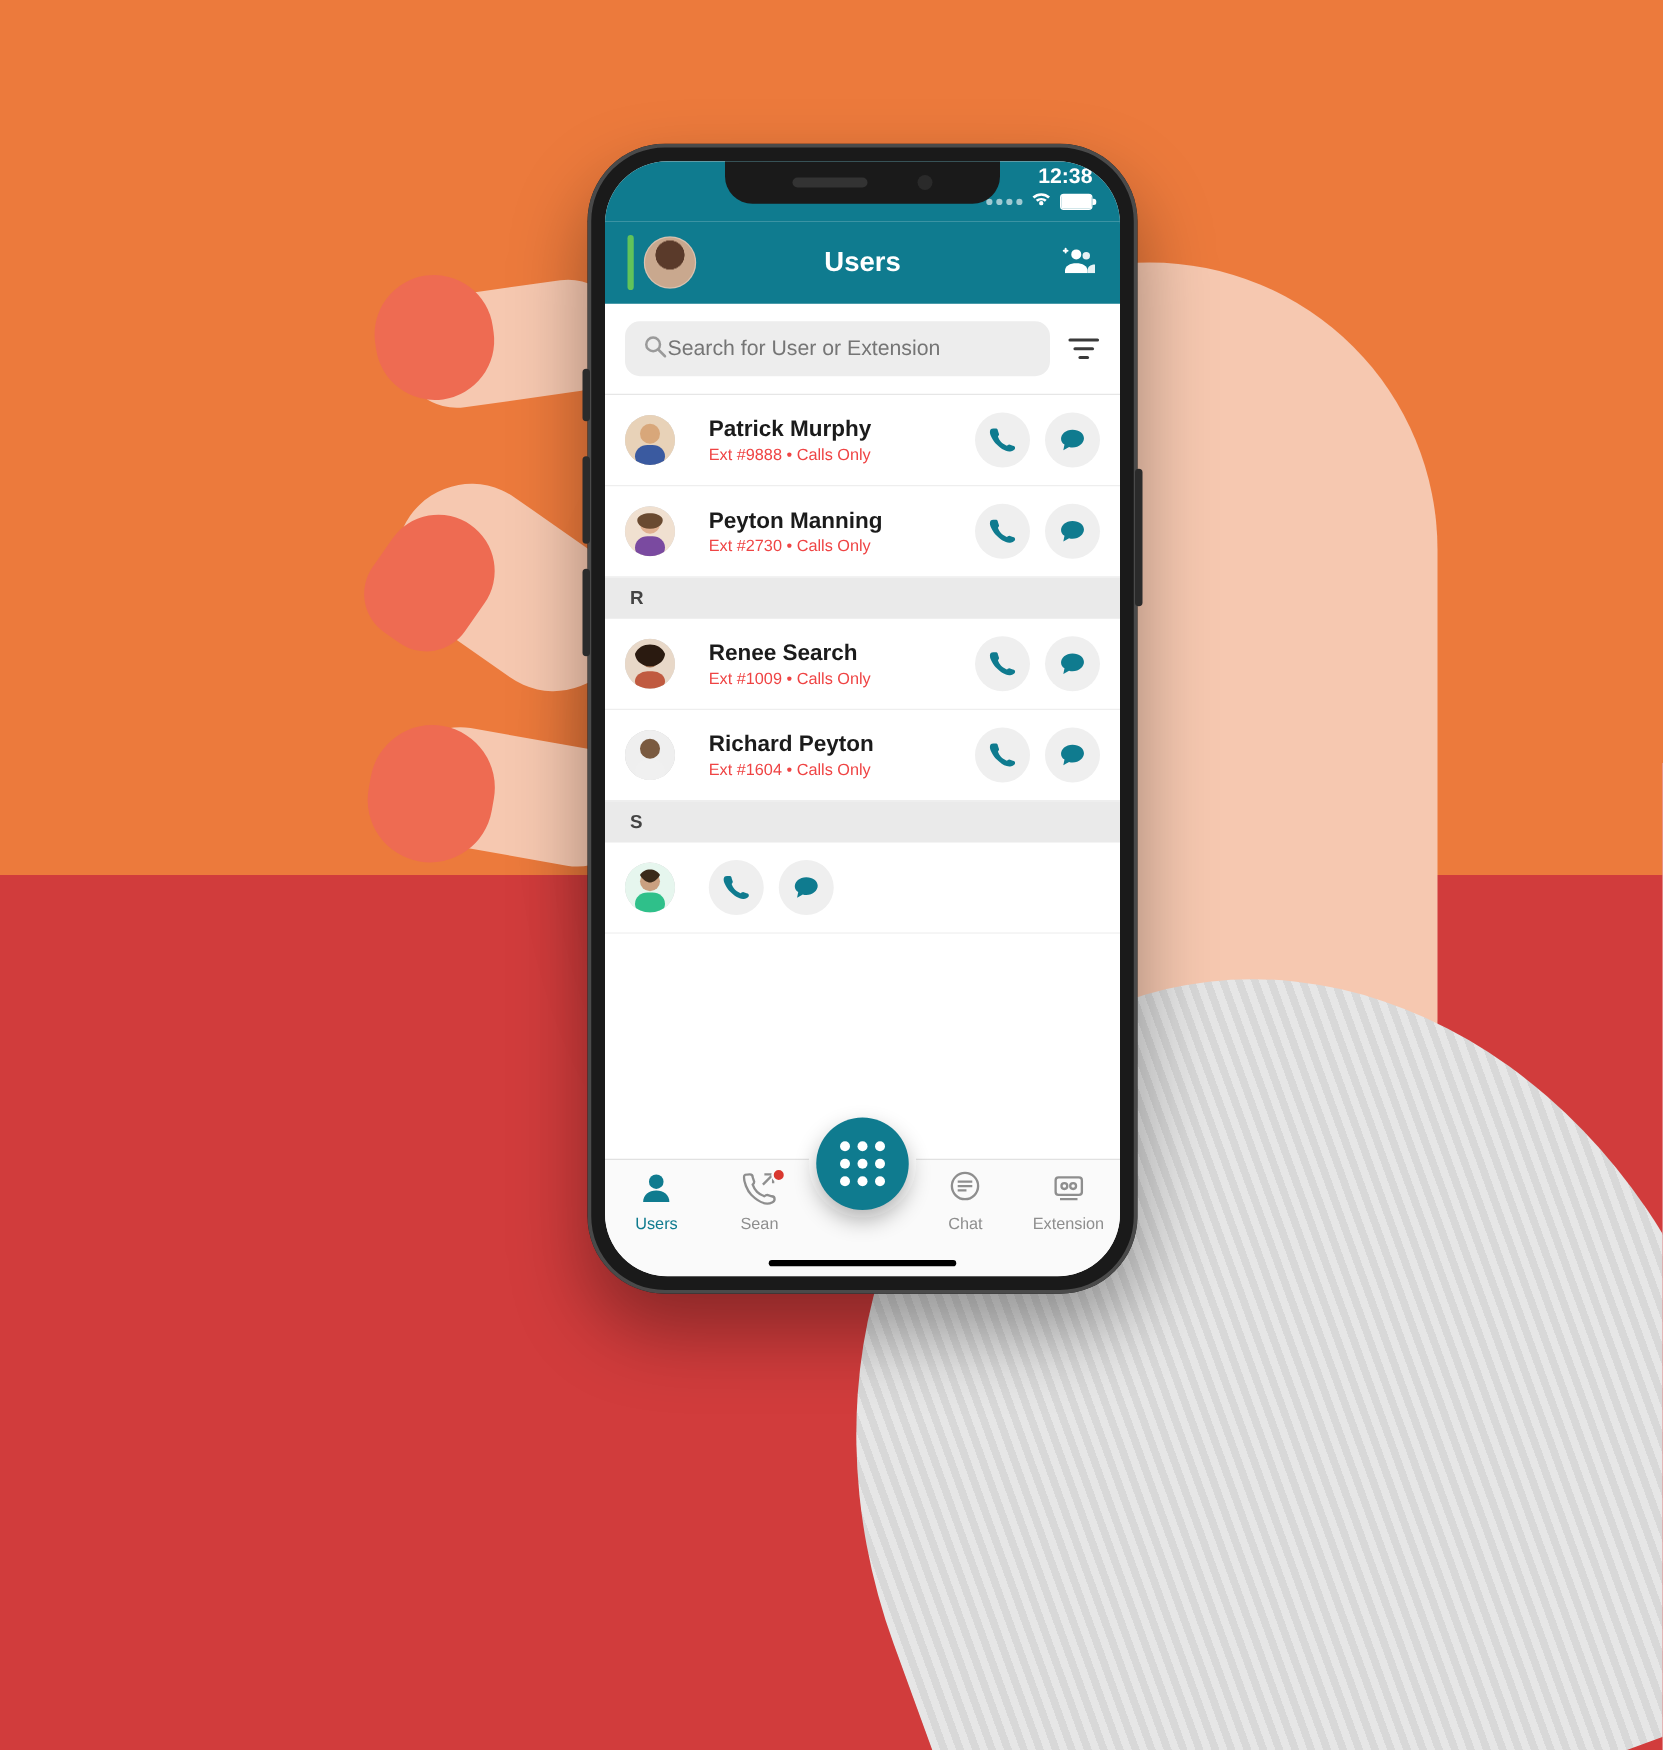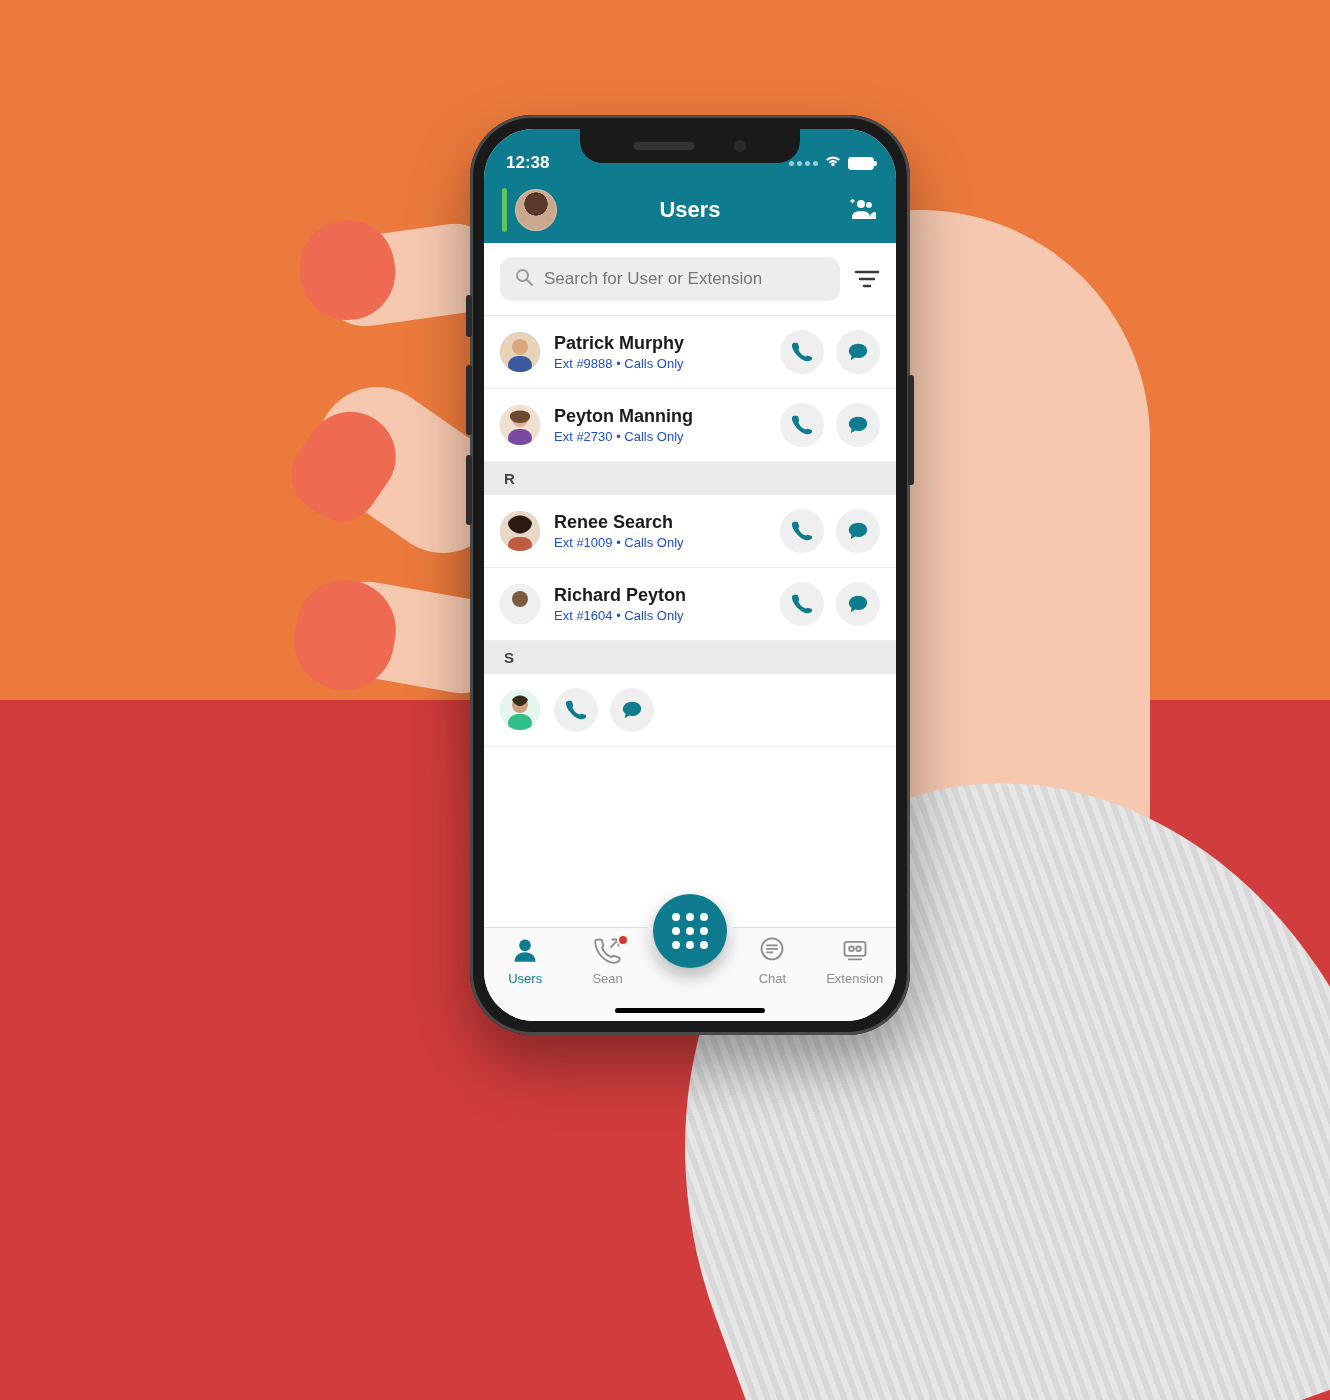"12:38" .status { flex-direction: none -> column; justify-content: space-between -> center }
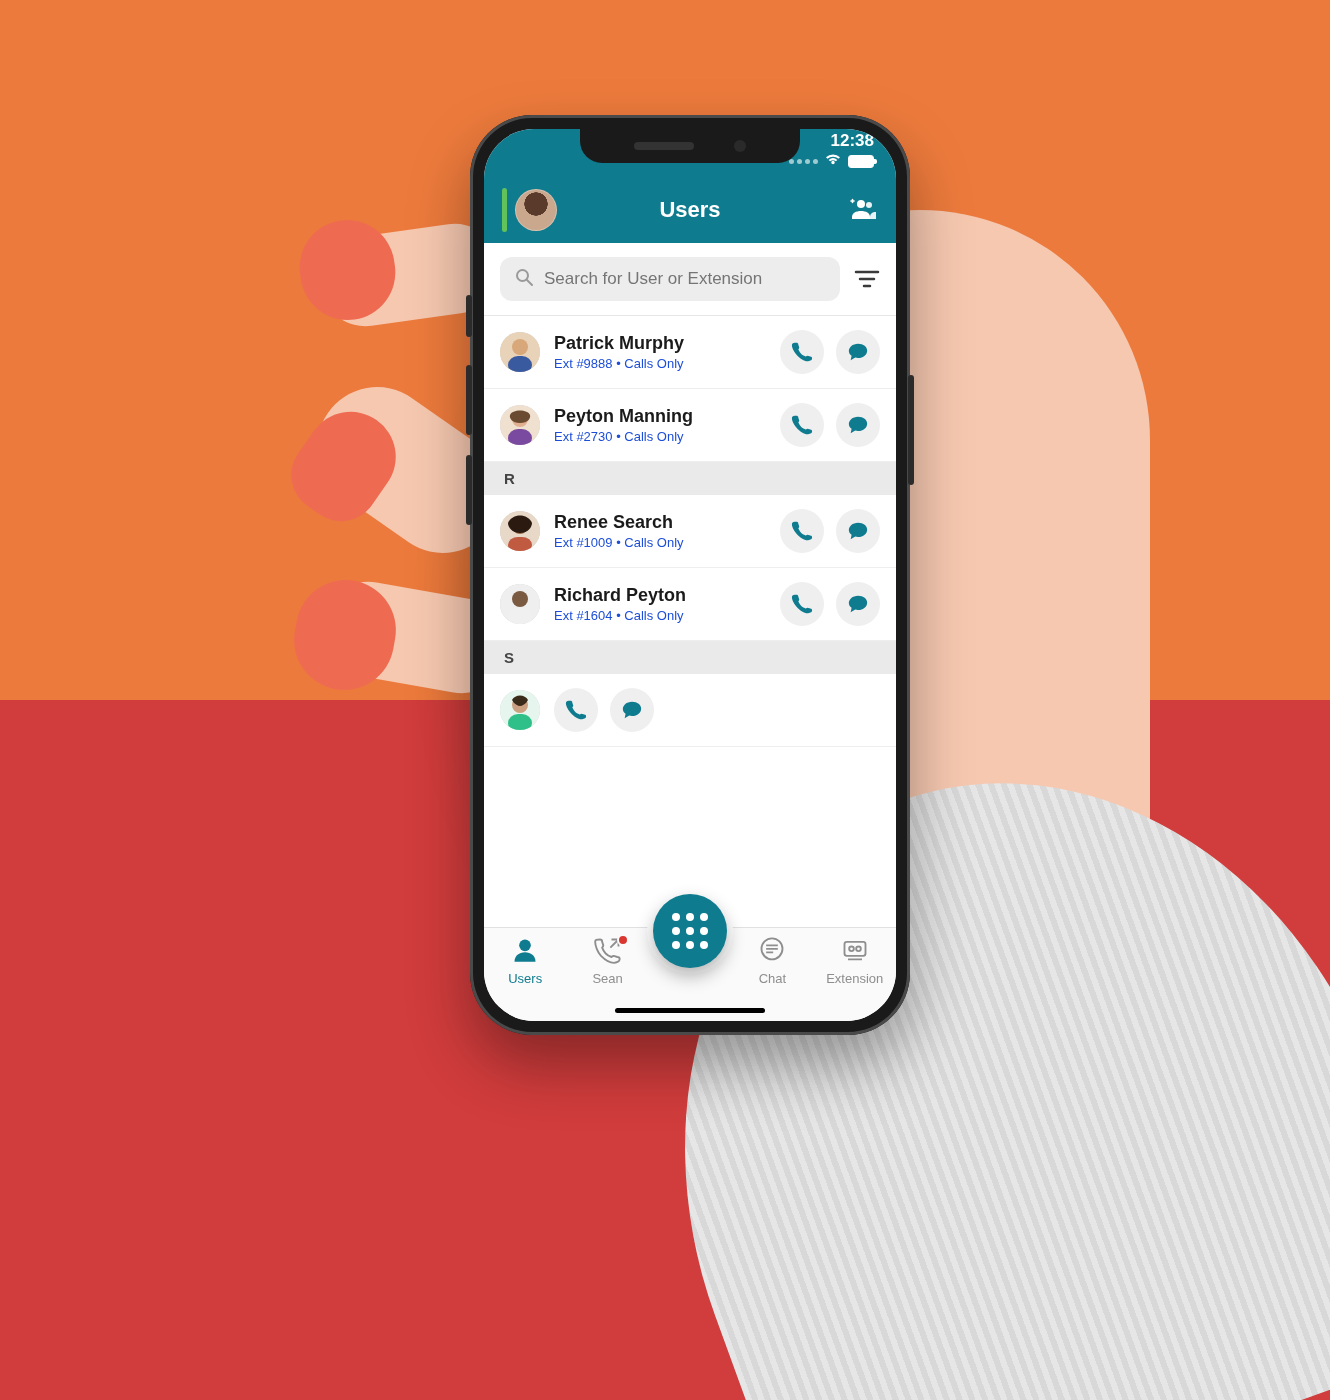"Search for User or Extension" .search-box { gap: 10px -> none }
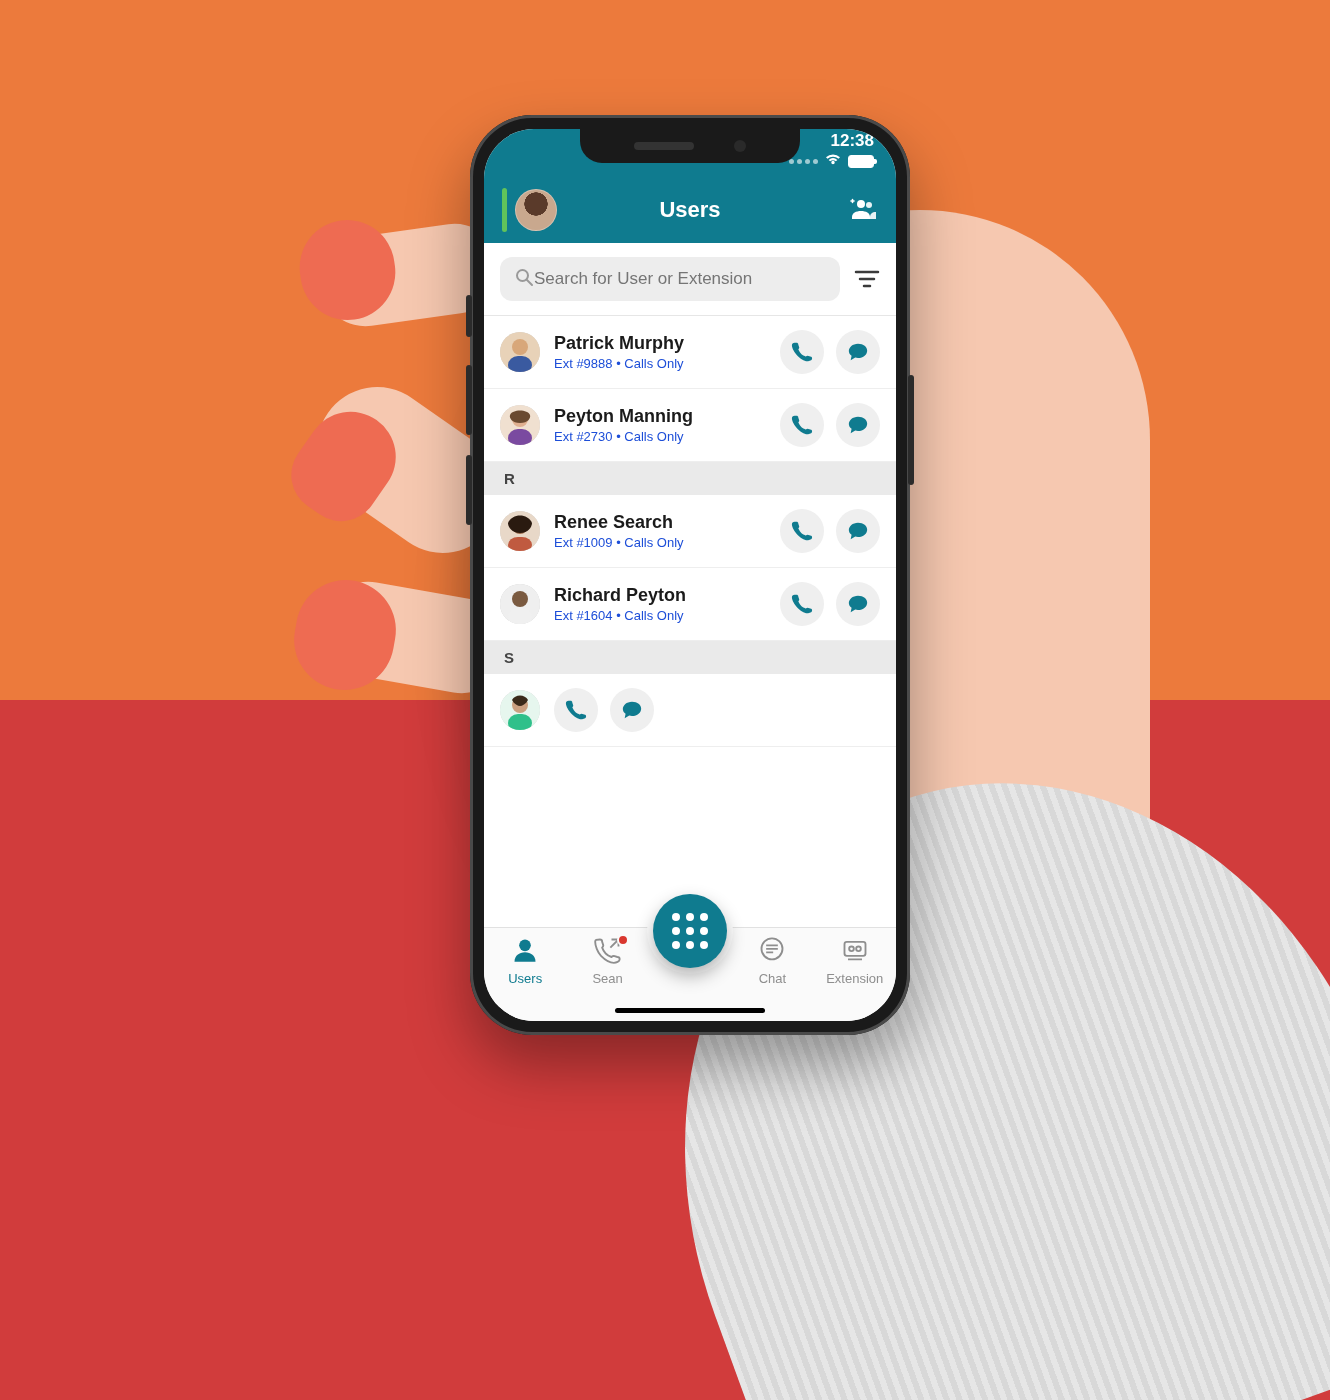"Patrick Murphy" .row { gap: 14px -> 27px }
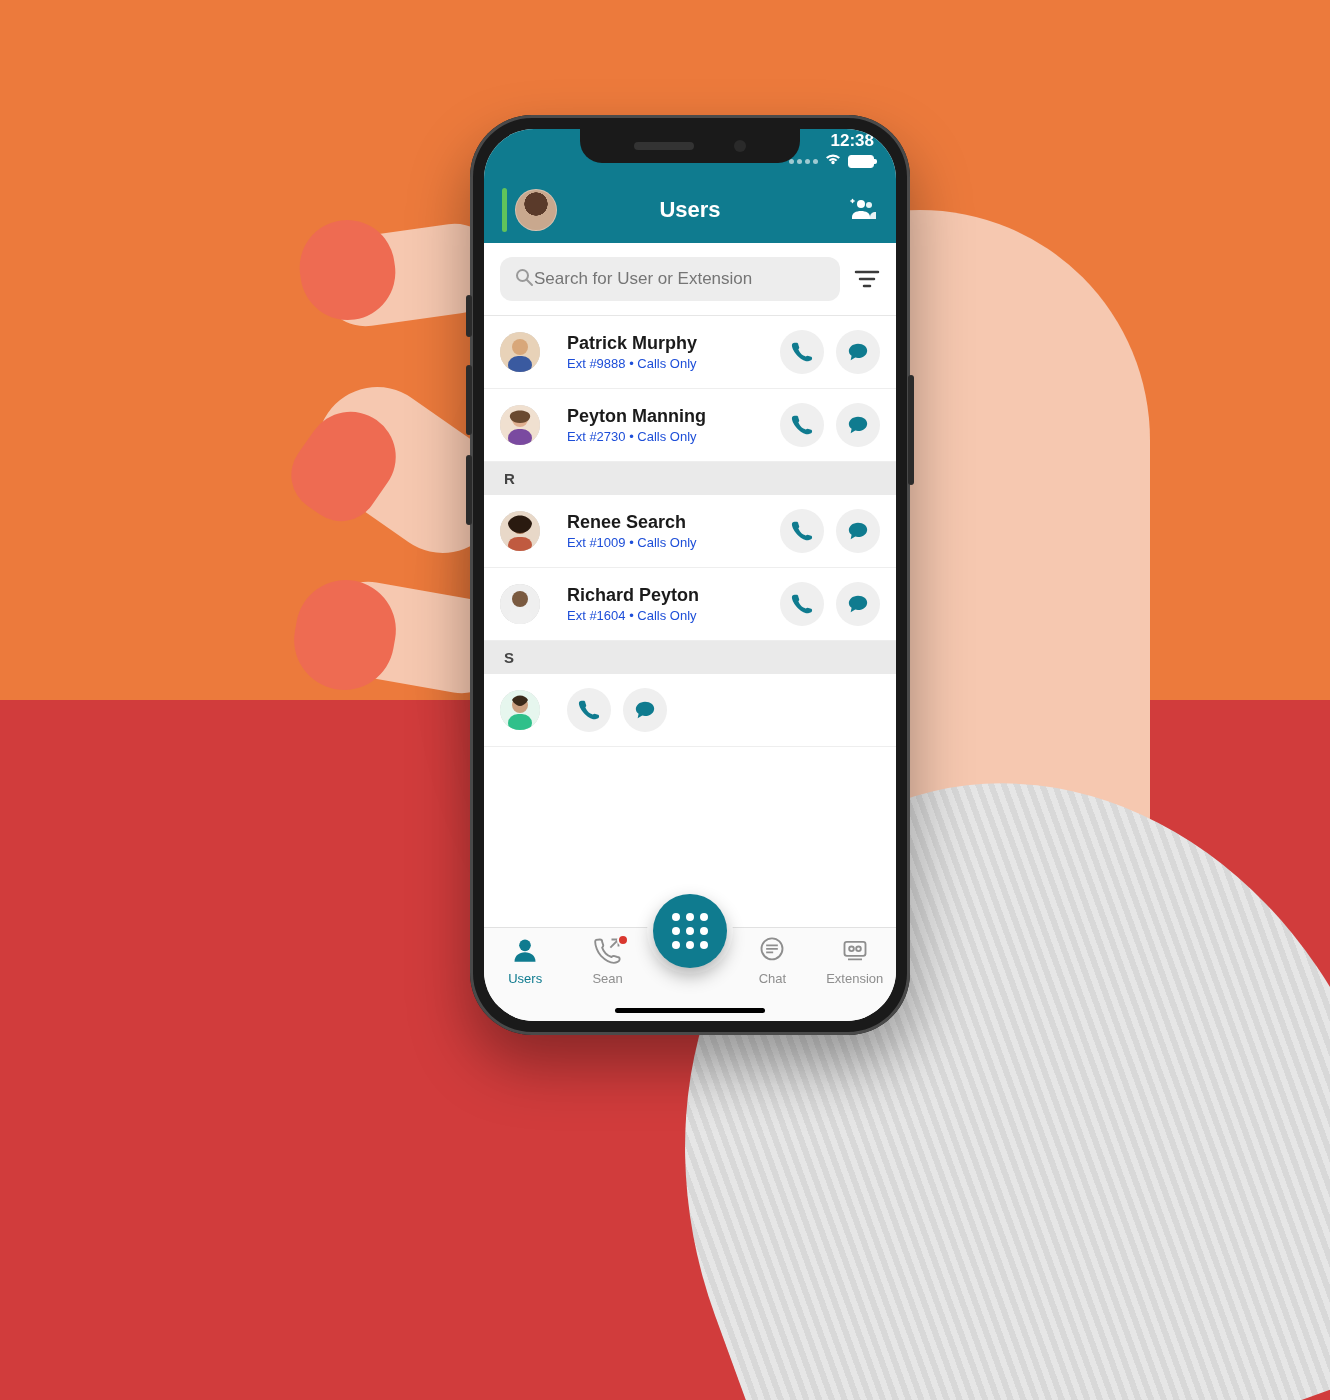"Ext #9888 • Calls Only" .meta { color: #1d4ed8 -> #ef4444 }
